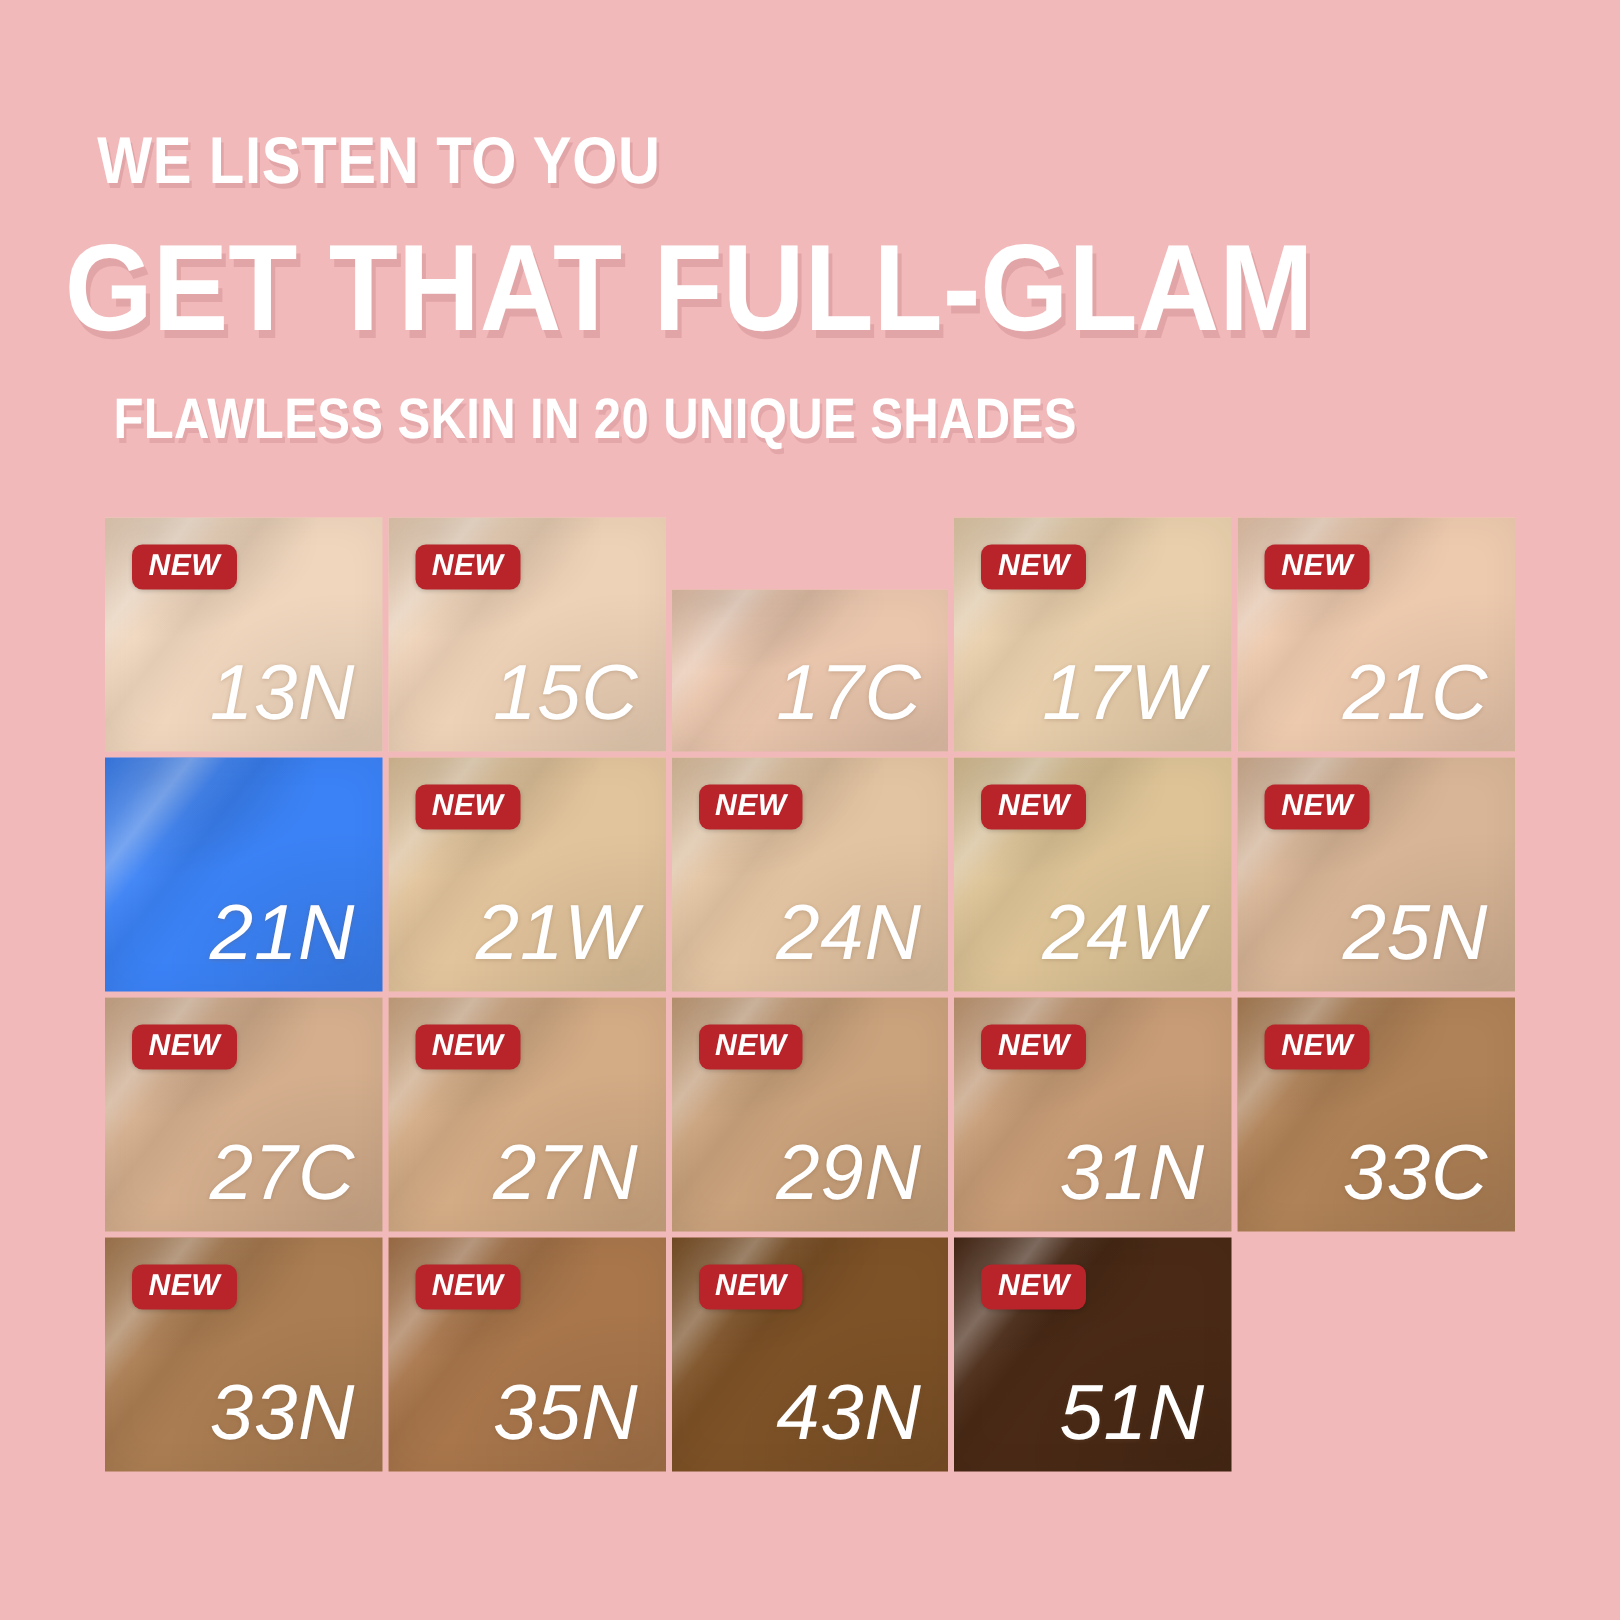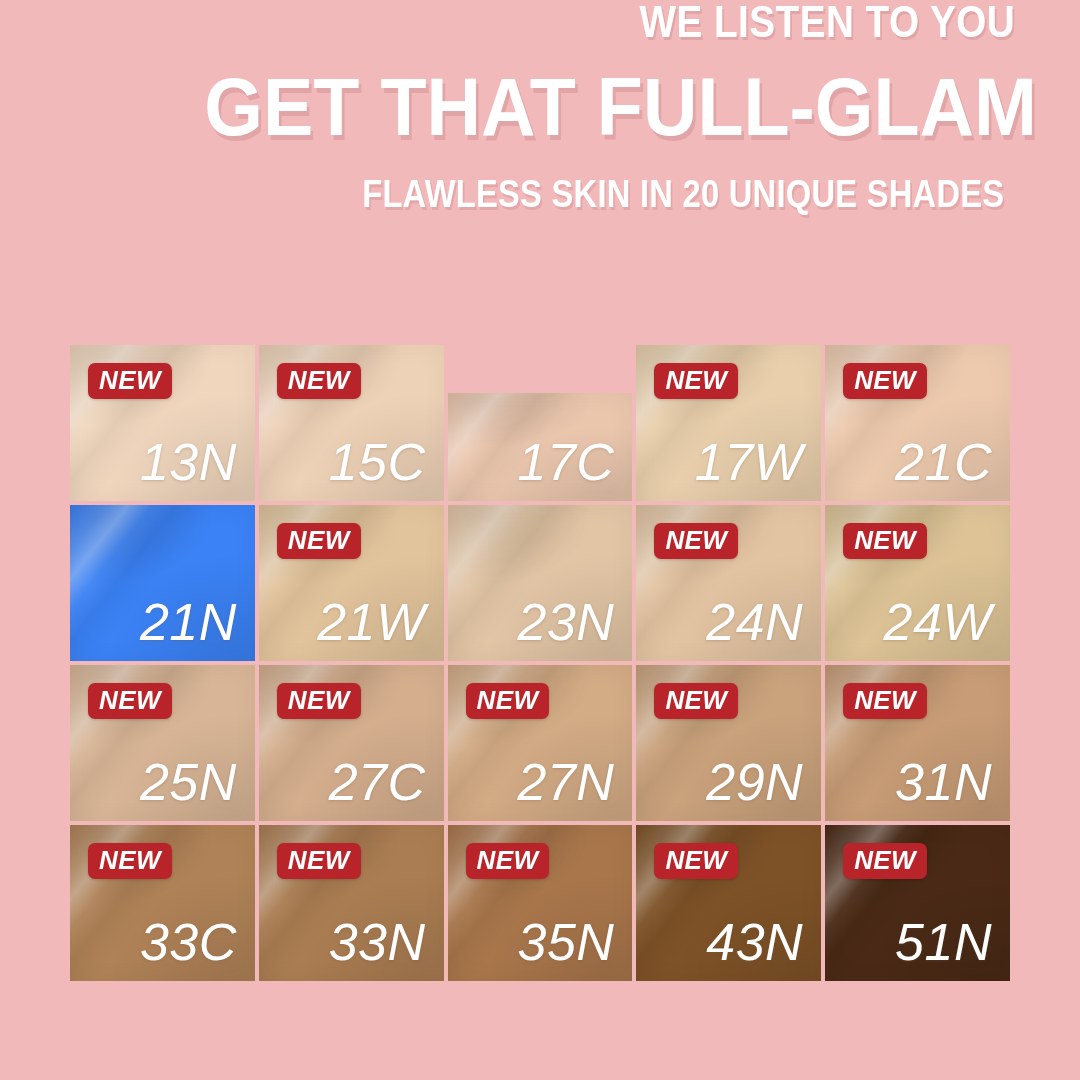"WE LISTEN TO YOU" .header { padding-top: none -> 86px; text-align: right -> left }
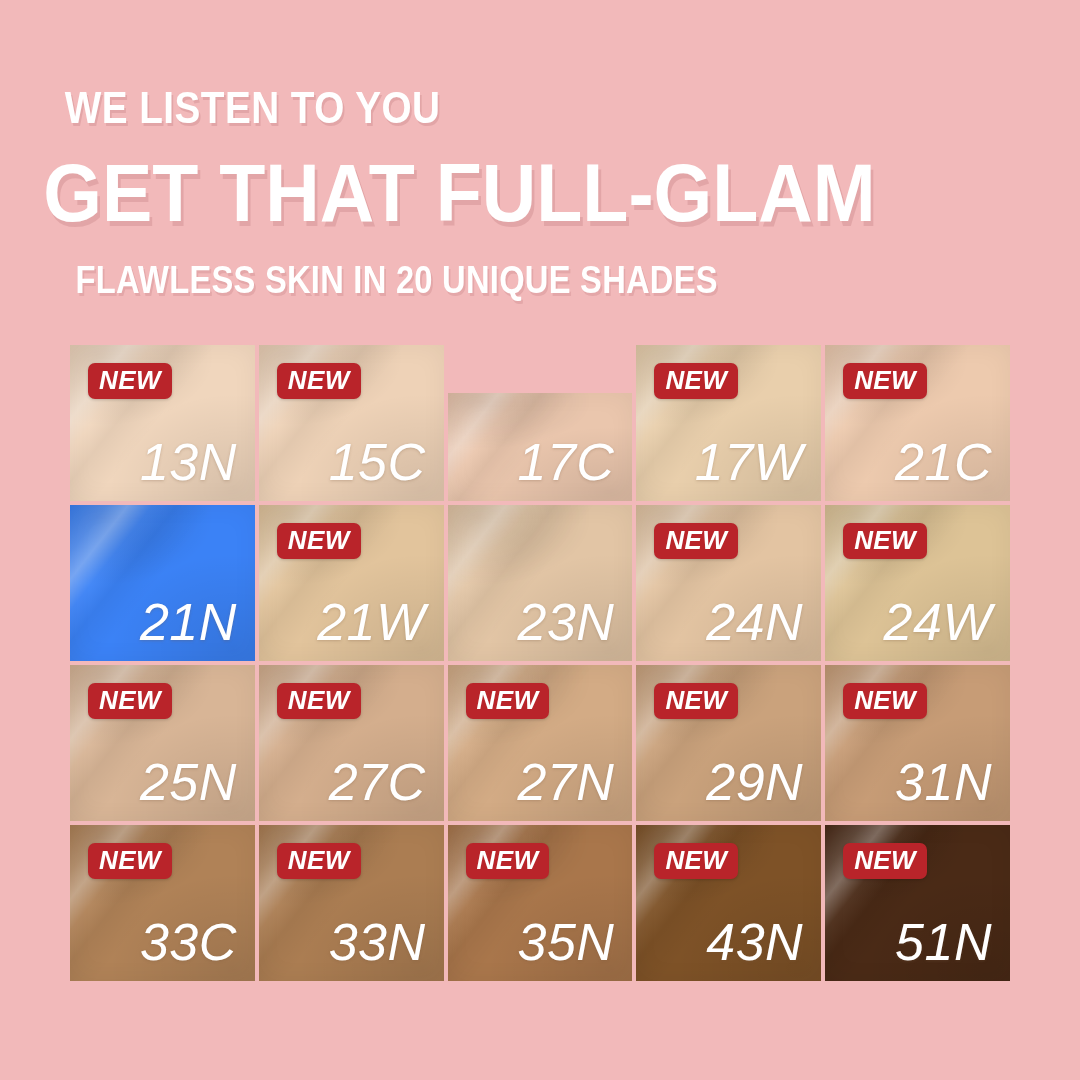"NEW" .badge { font-size: 26px -> 20px }
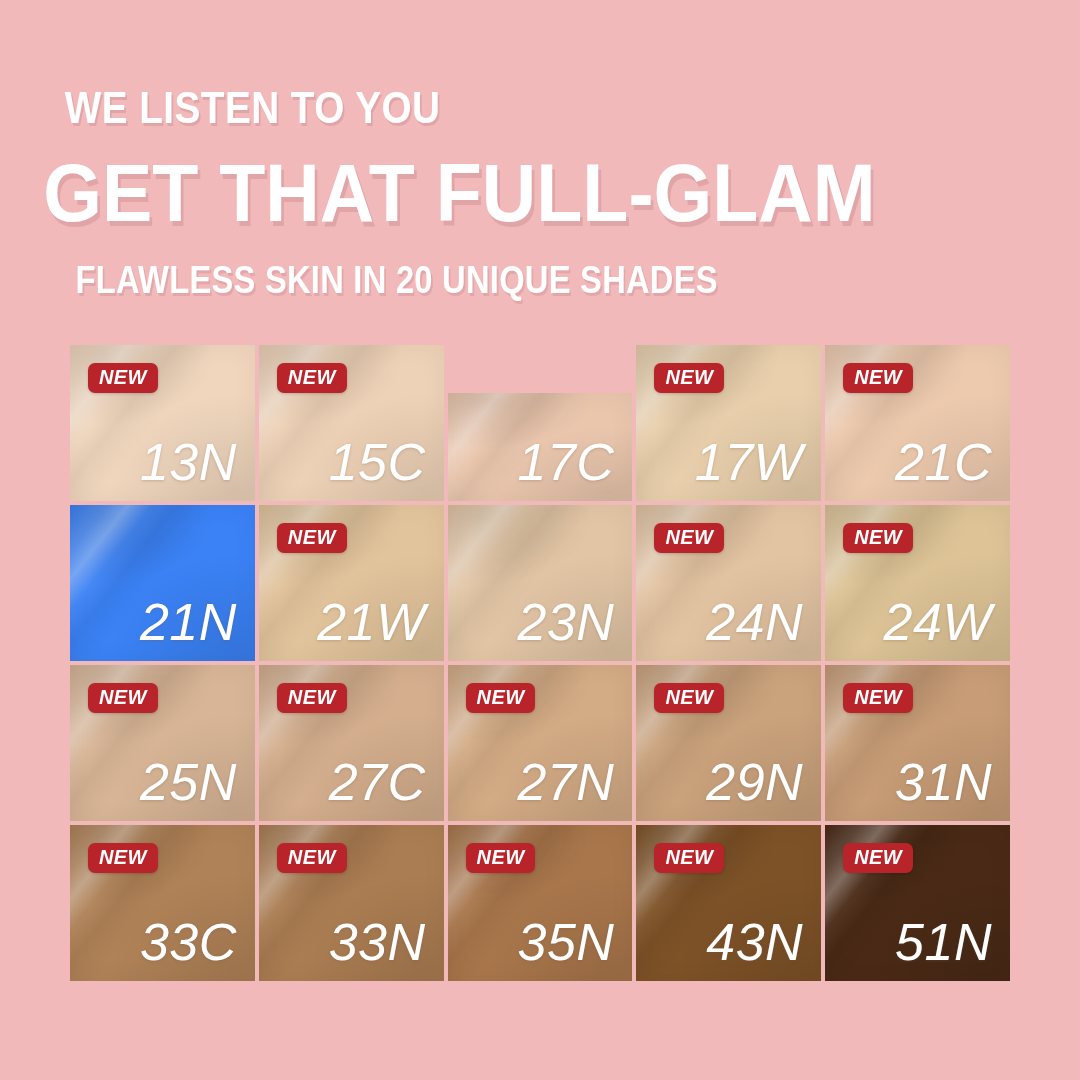"23N" div.swatch { html: <div> <div>23N</div> </div> -> none }
